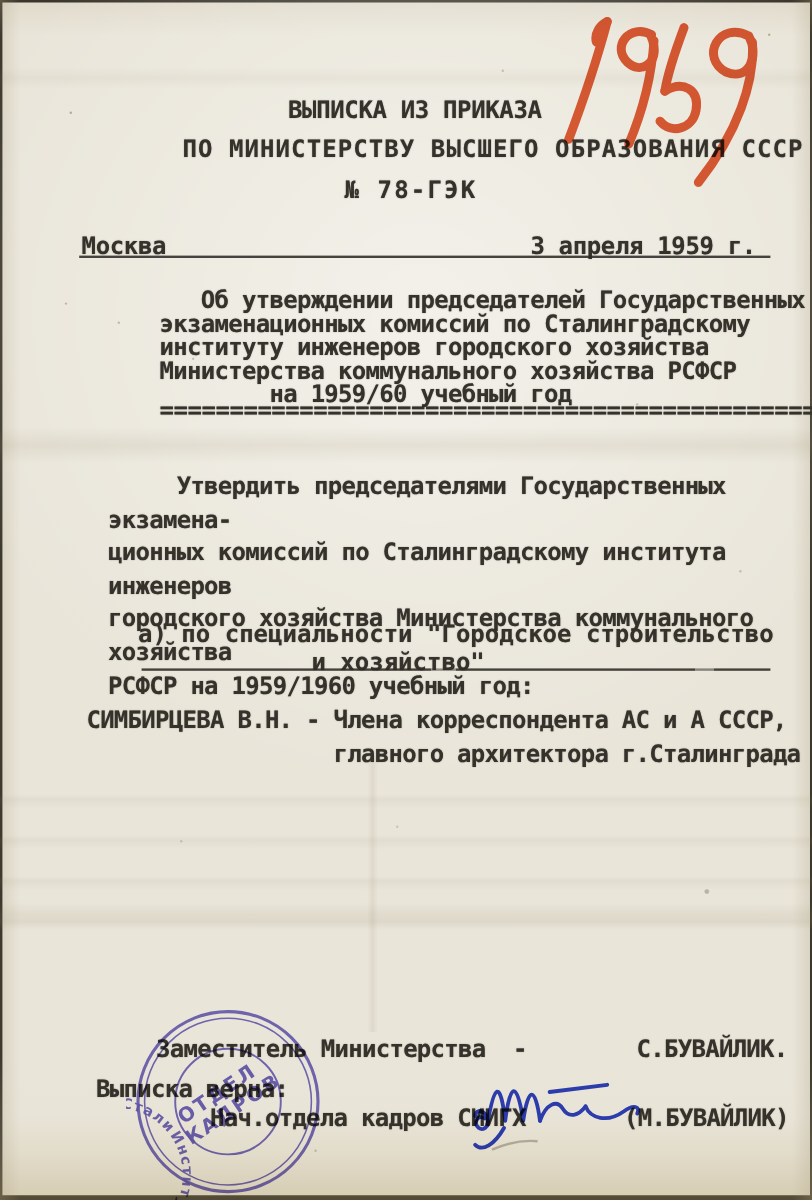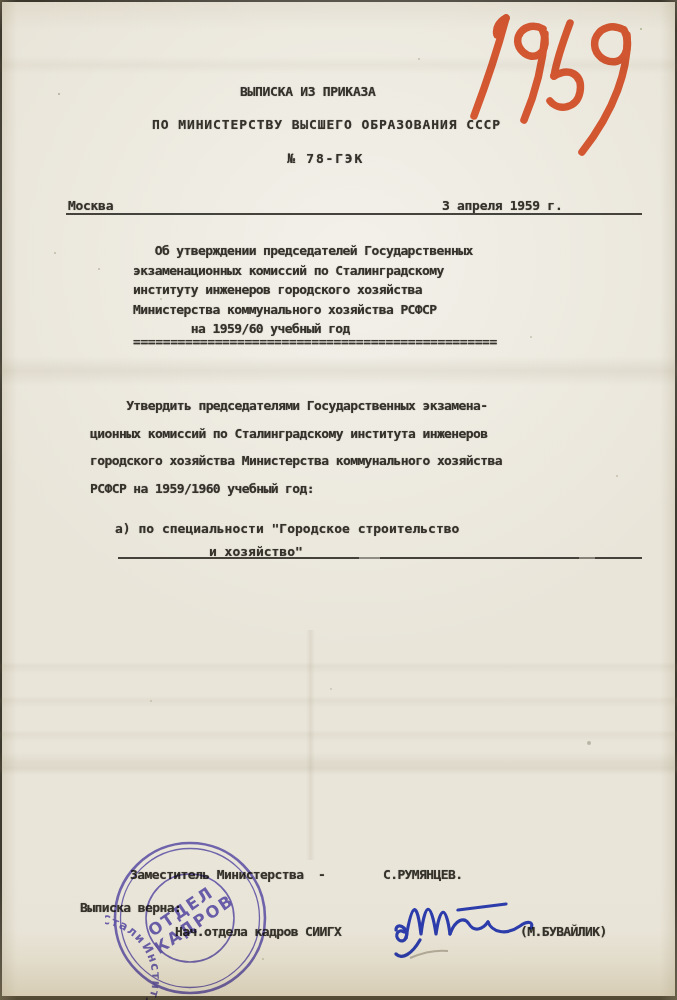"ВЫПИСКА ИЗ ПРИКАЗА" .tw { font-size: 13px -> 20px }
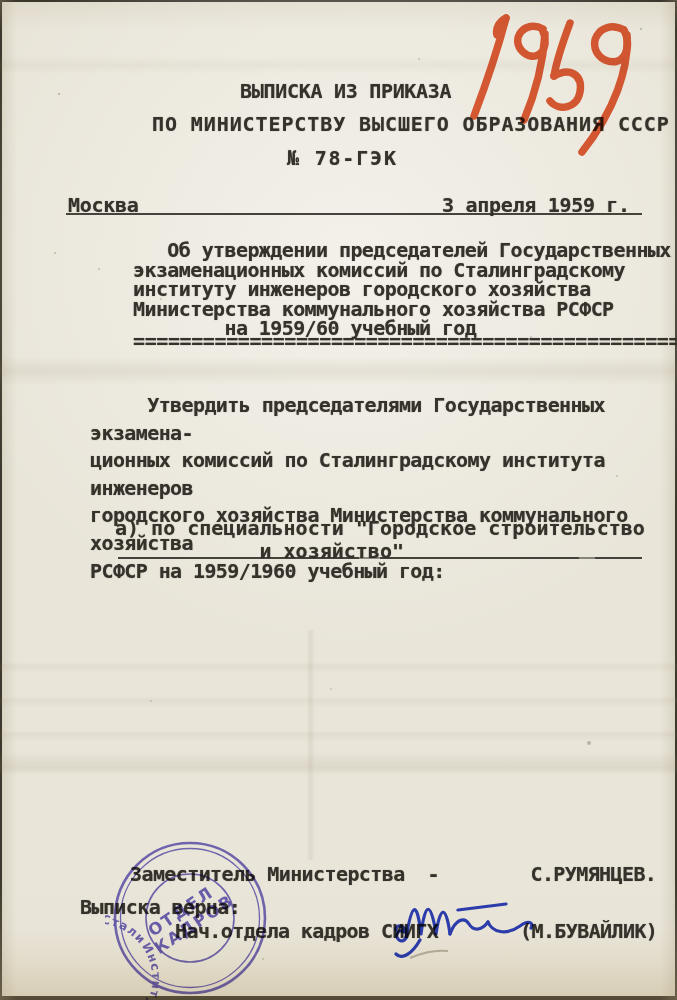"СИМБИРЦЕВА В.Н. - Члена корреспондента" div.tw { html: none -> <div>СИМБИРЦЕВА В.Н. - Члена корреспондента АС и А СССР, главного архитектора г.Сталинграда</div> }
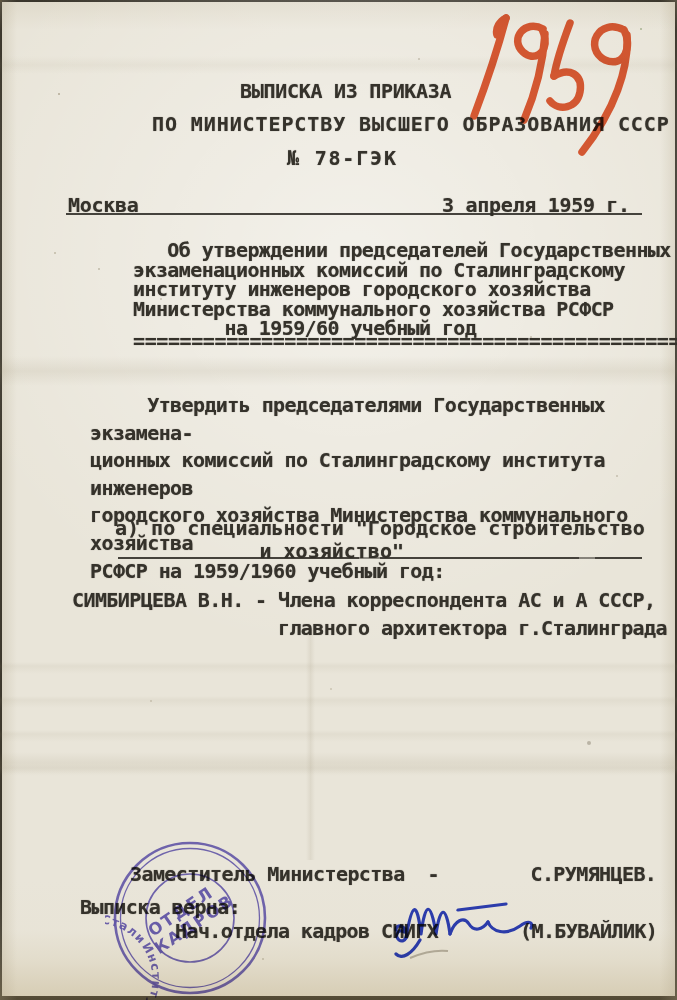"Заместитель Министерства - С.РУМЯНЦЕВ." div.tw { text: С.РУМЯНЦЕВ -> С.БУВАЙЛИК }
